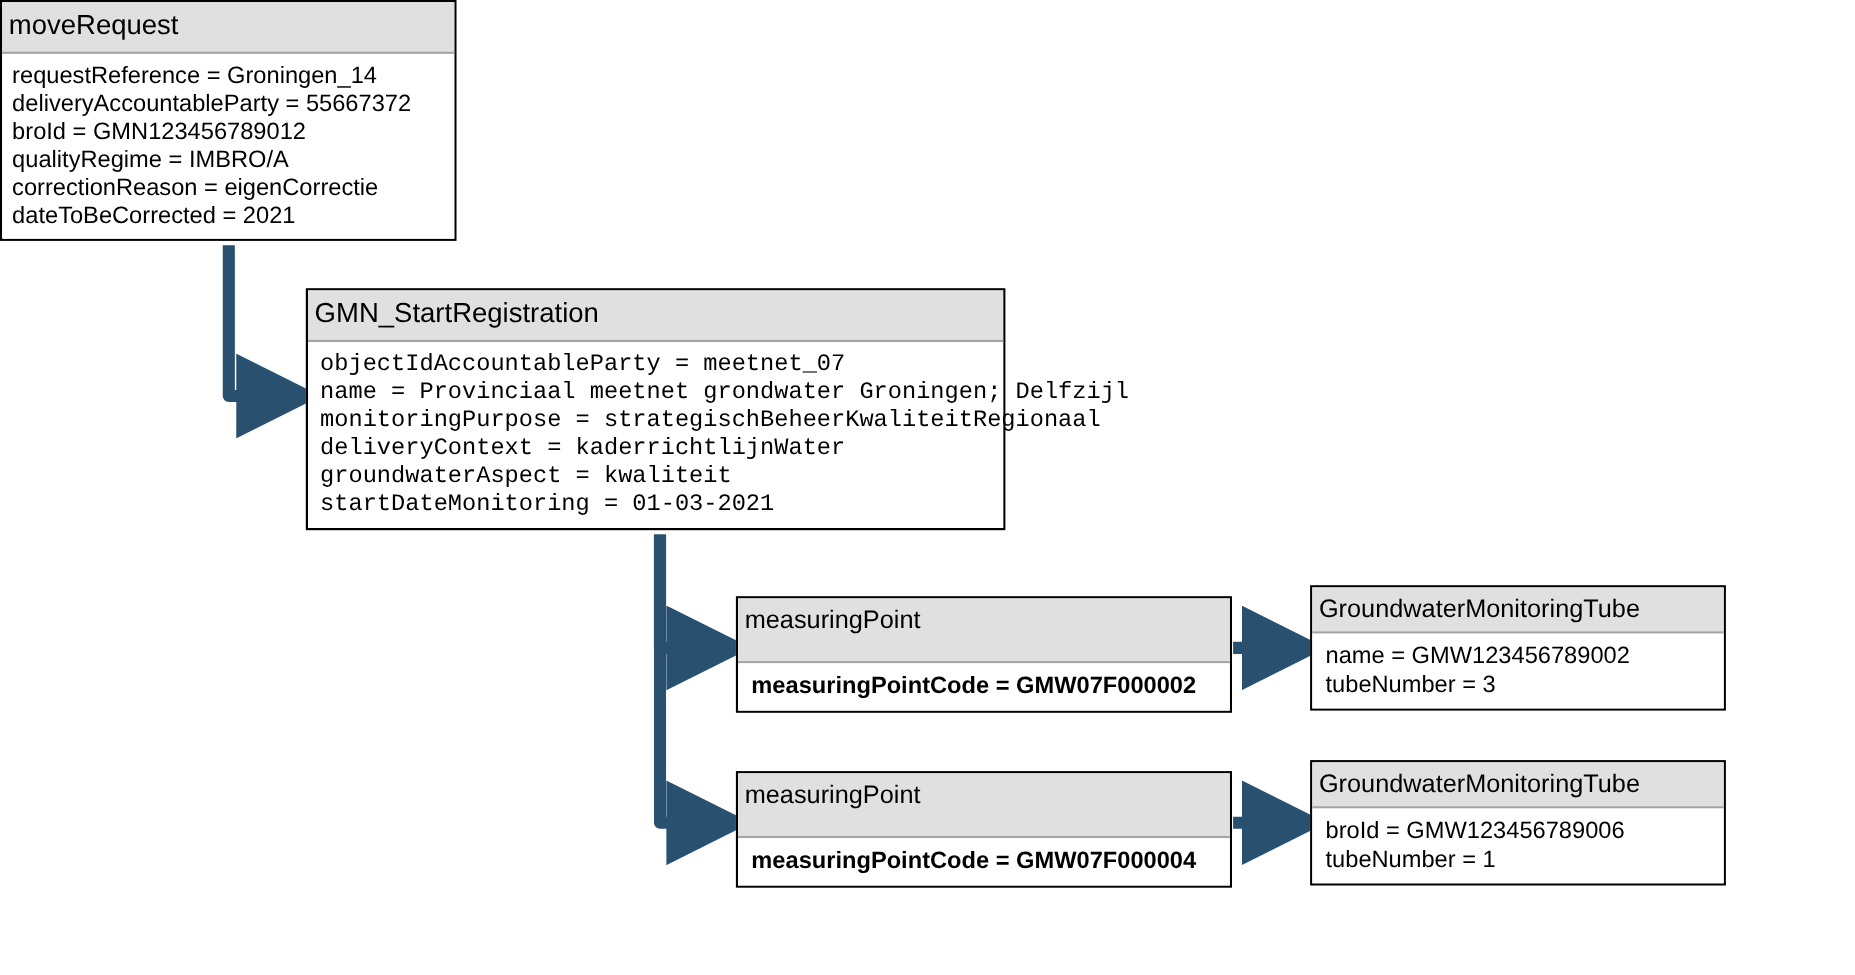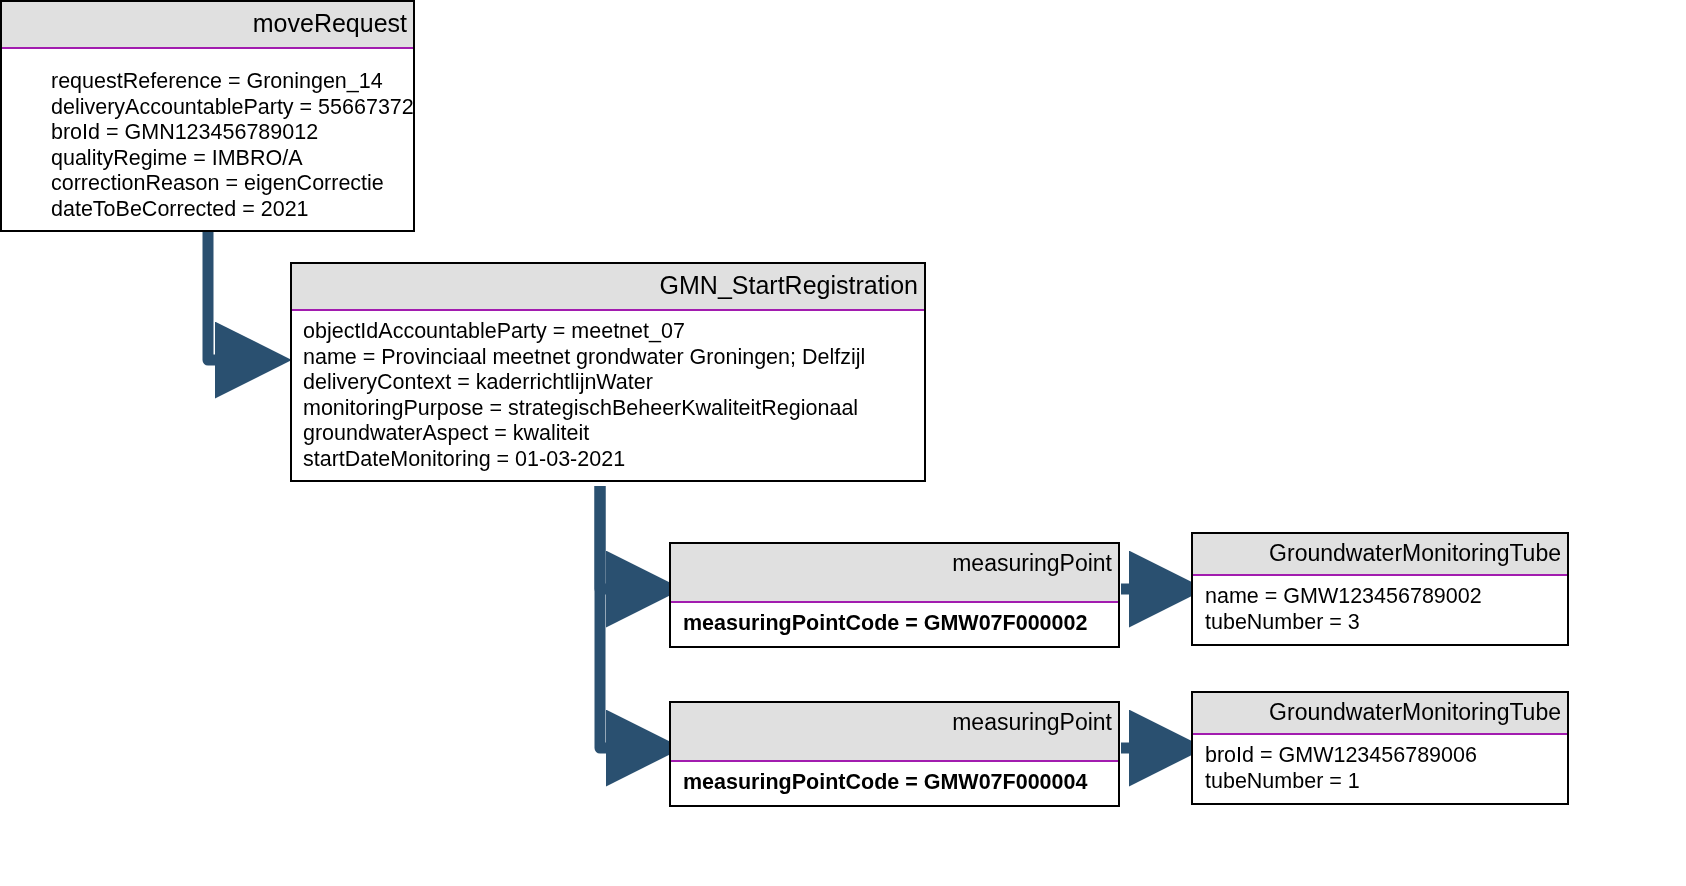"moveRequest" .uml-header { border-bottom: 2px solid #a21caf -> 2px solid #a3a3a3; text-align: right -> left }
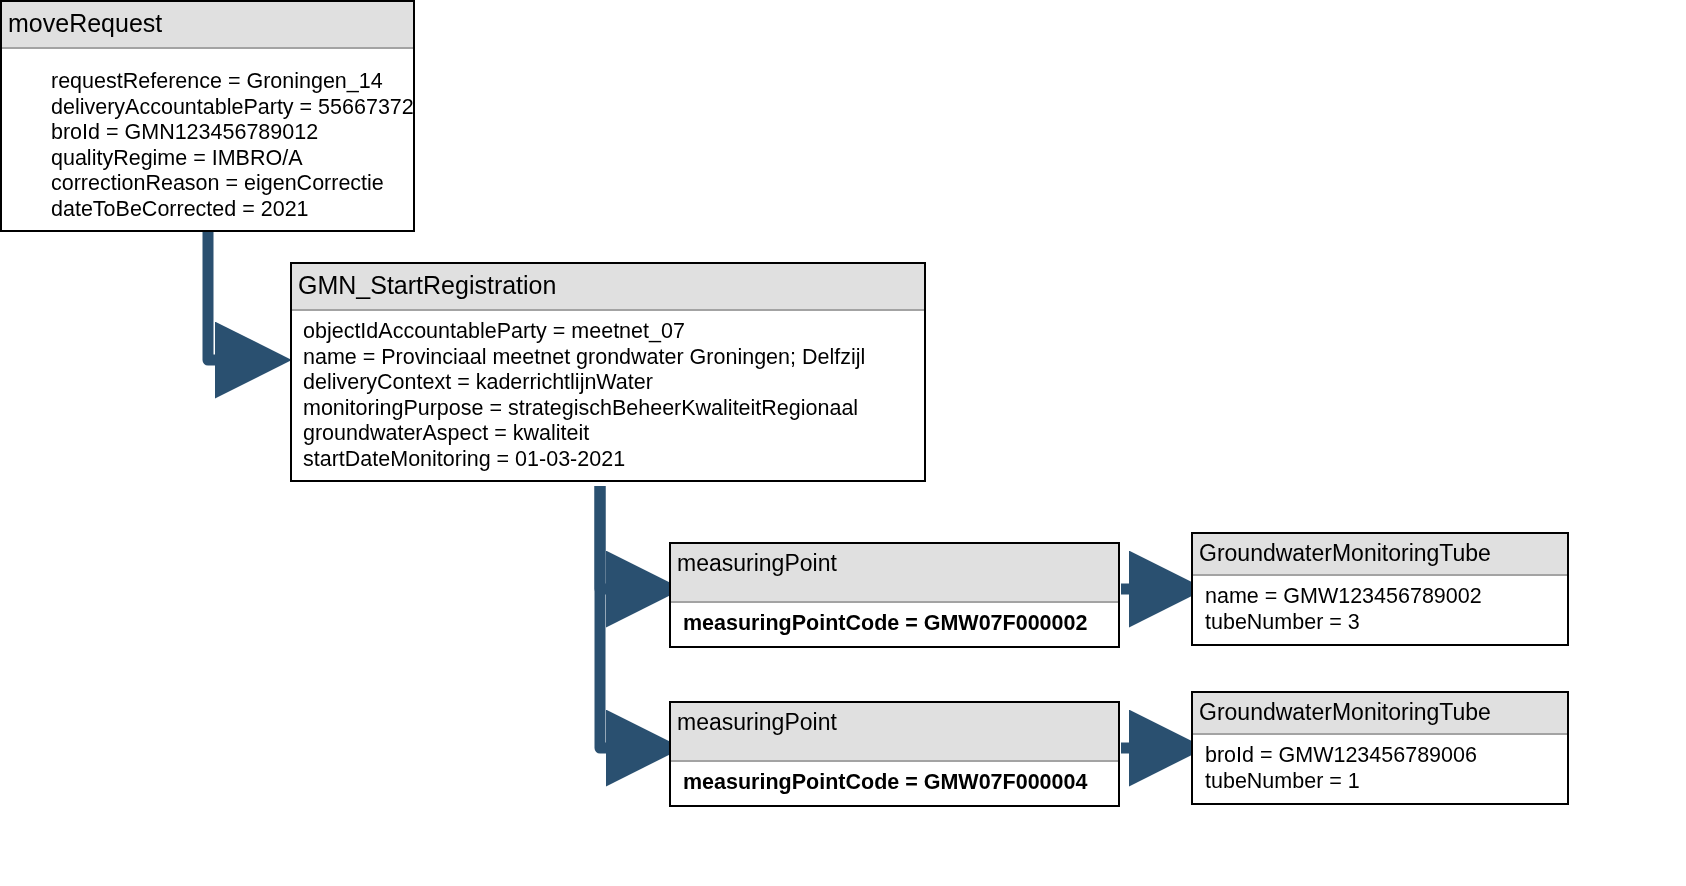"requestReference = Groningen_14" #box-moverequest .uml-body { margin-left: 40px -> none; padding: 20px 0 8px 9px -> 7px 0 8px 9px }
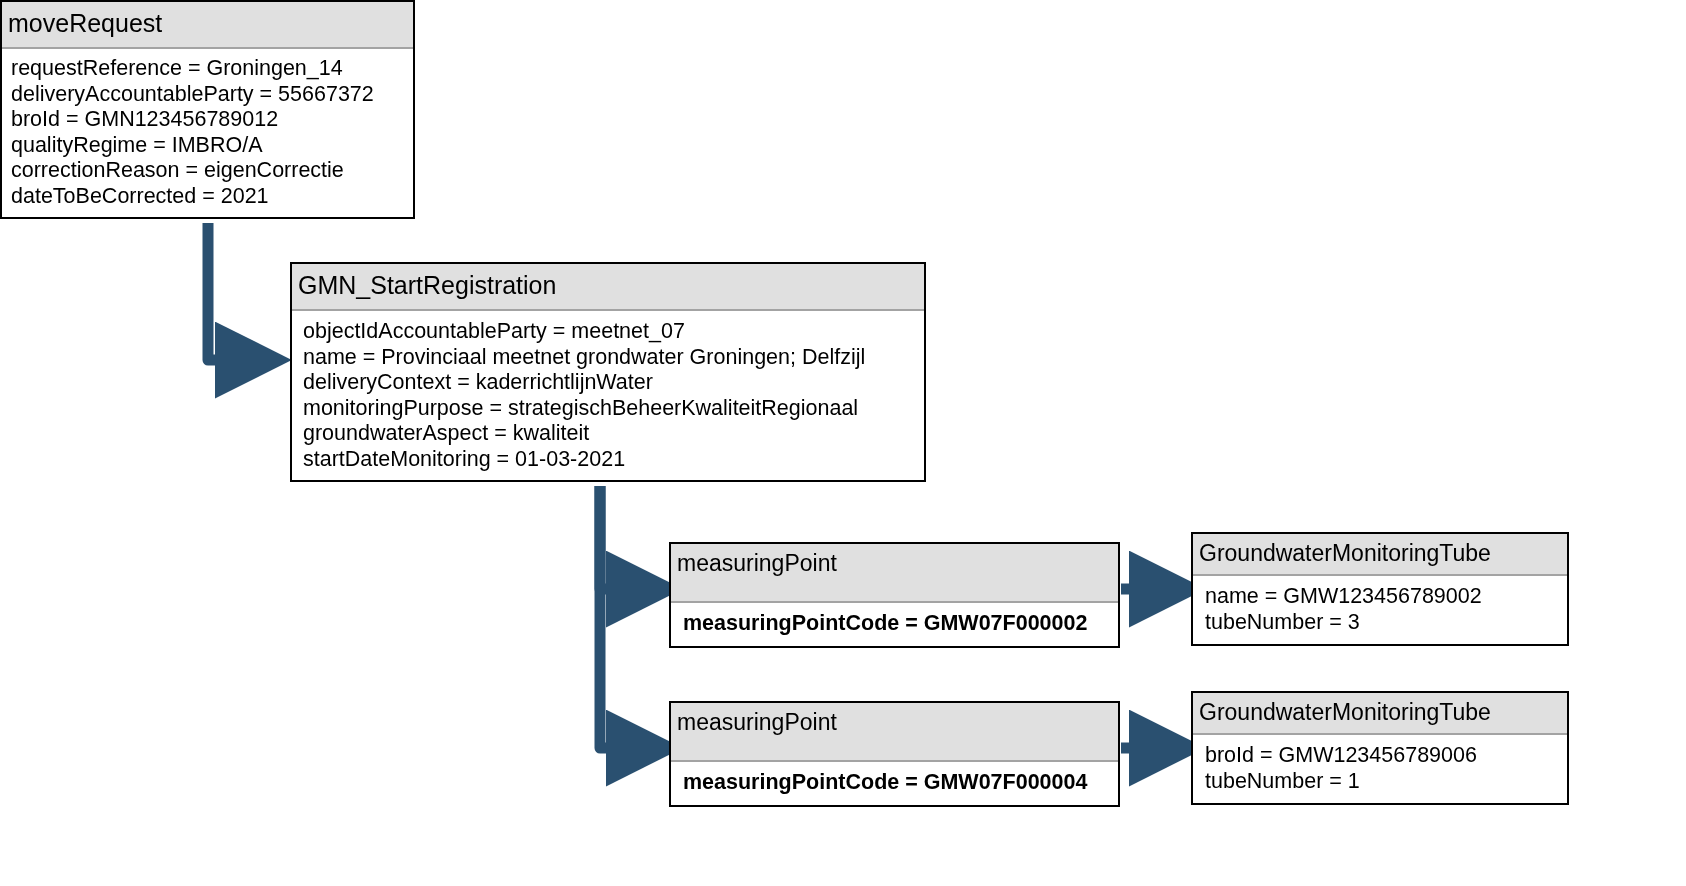"GMN_StartRegistration" #box-startregistration { margin-left: 12px -> none }
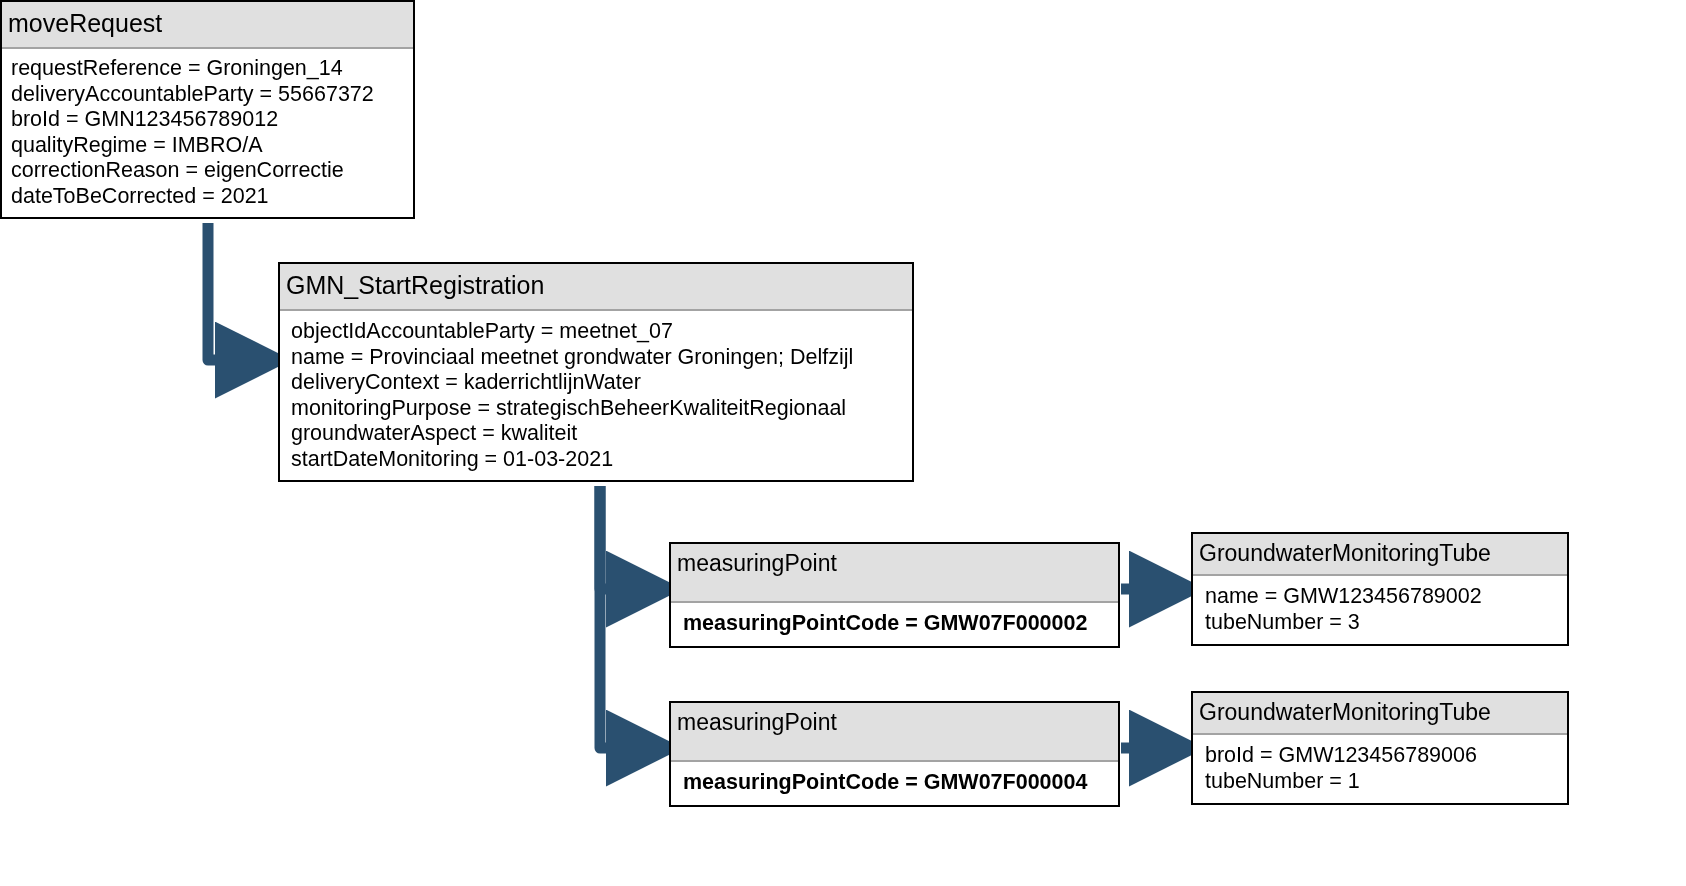"objectIdAccountableParty = meetnet_07" #box-startregistration .uml-body { font-family: none -> Liberation Mono, monospace }
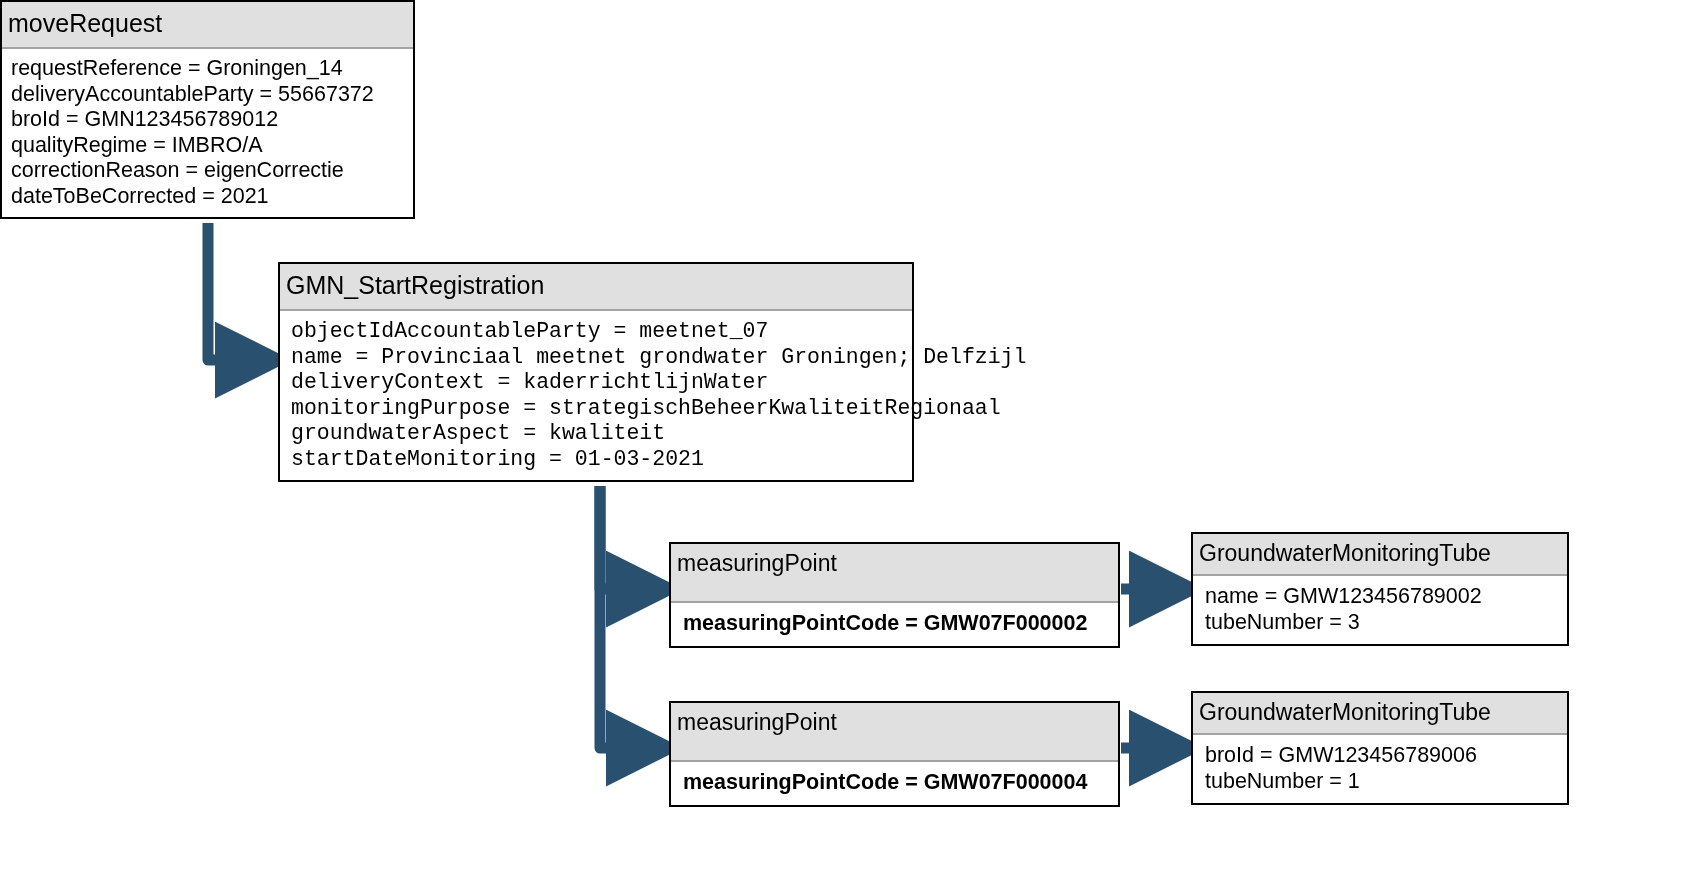"deliveryContext = kaderrichtlijnWater" div.uml-attr { order: before "monitoringPurpose =" -> after "monitoringPurpose =" }
